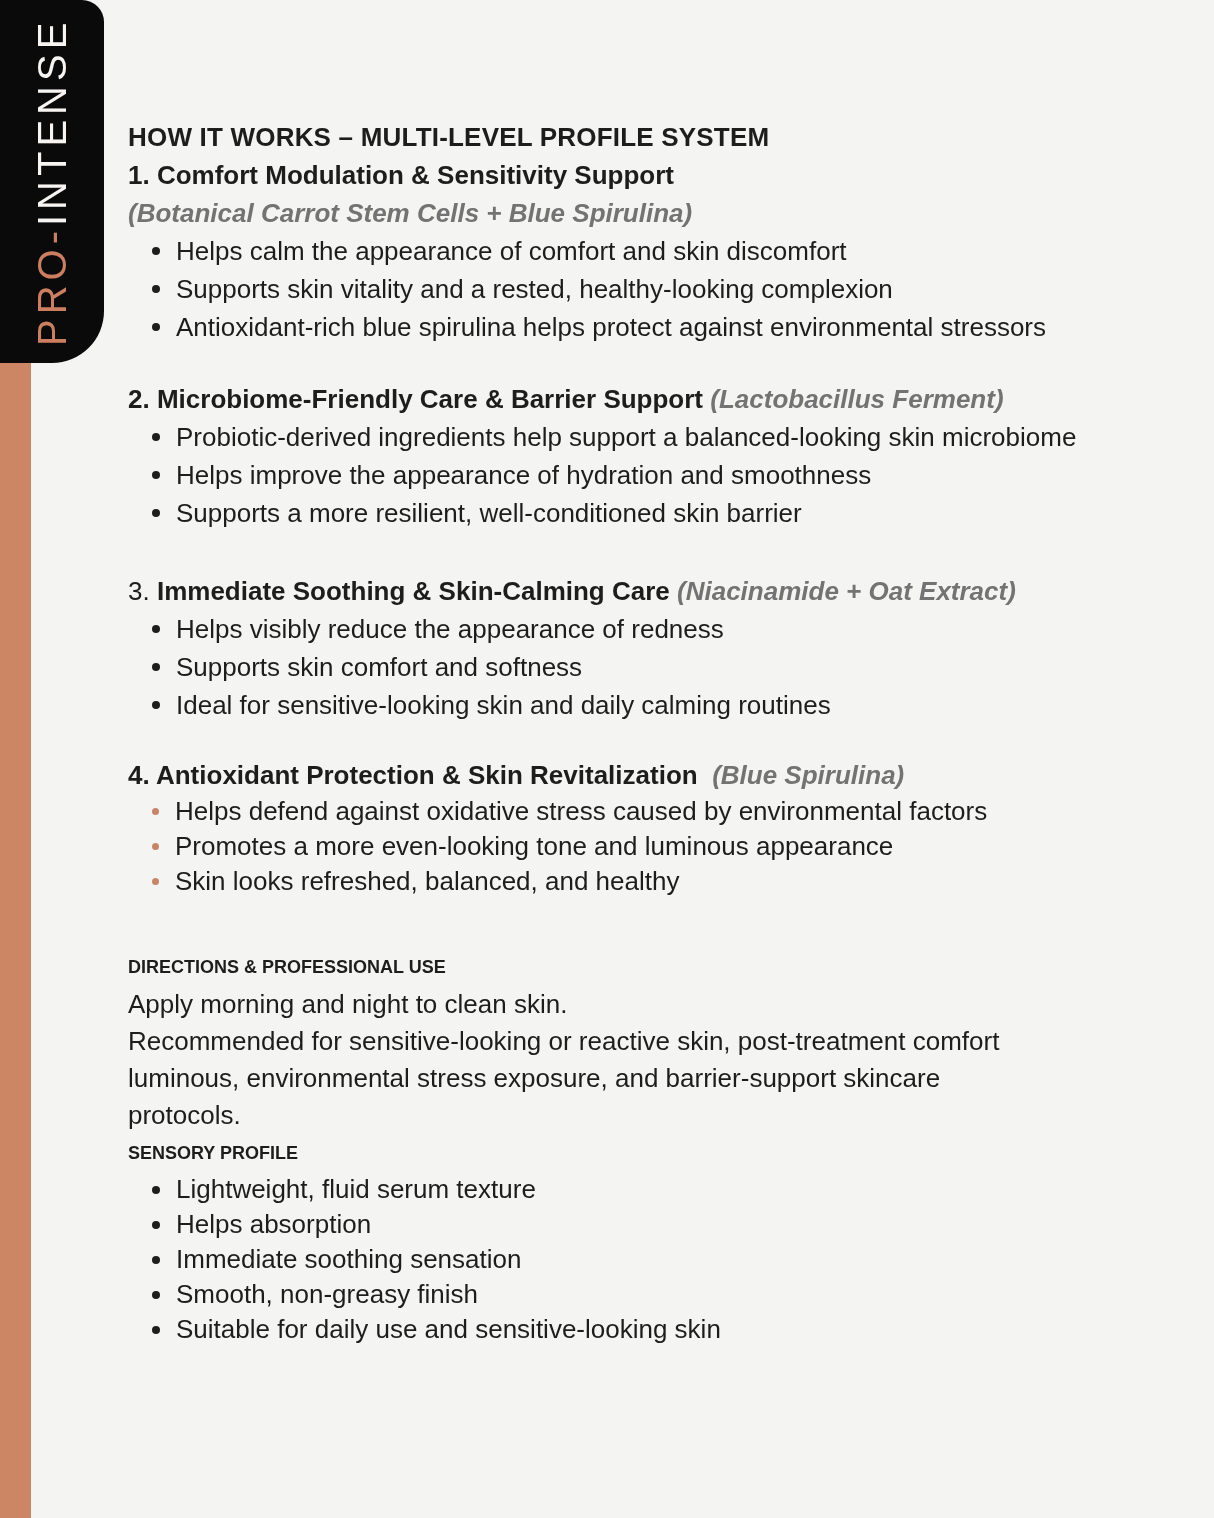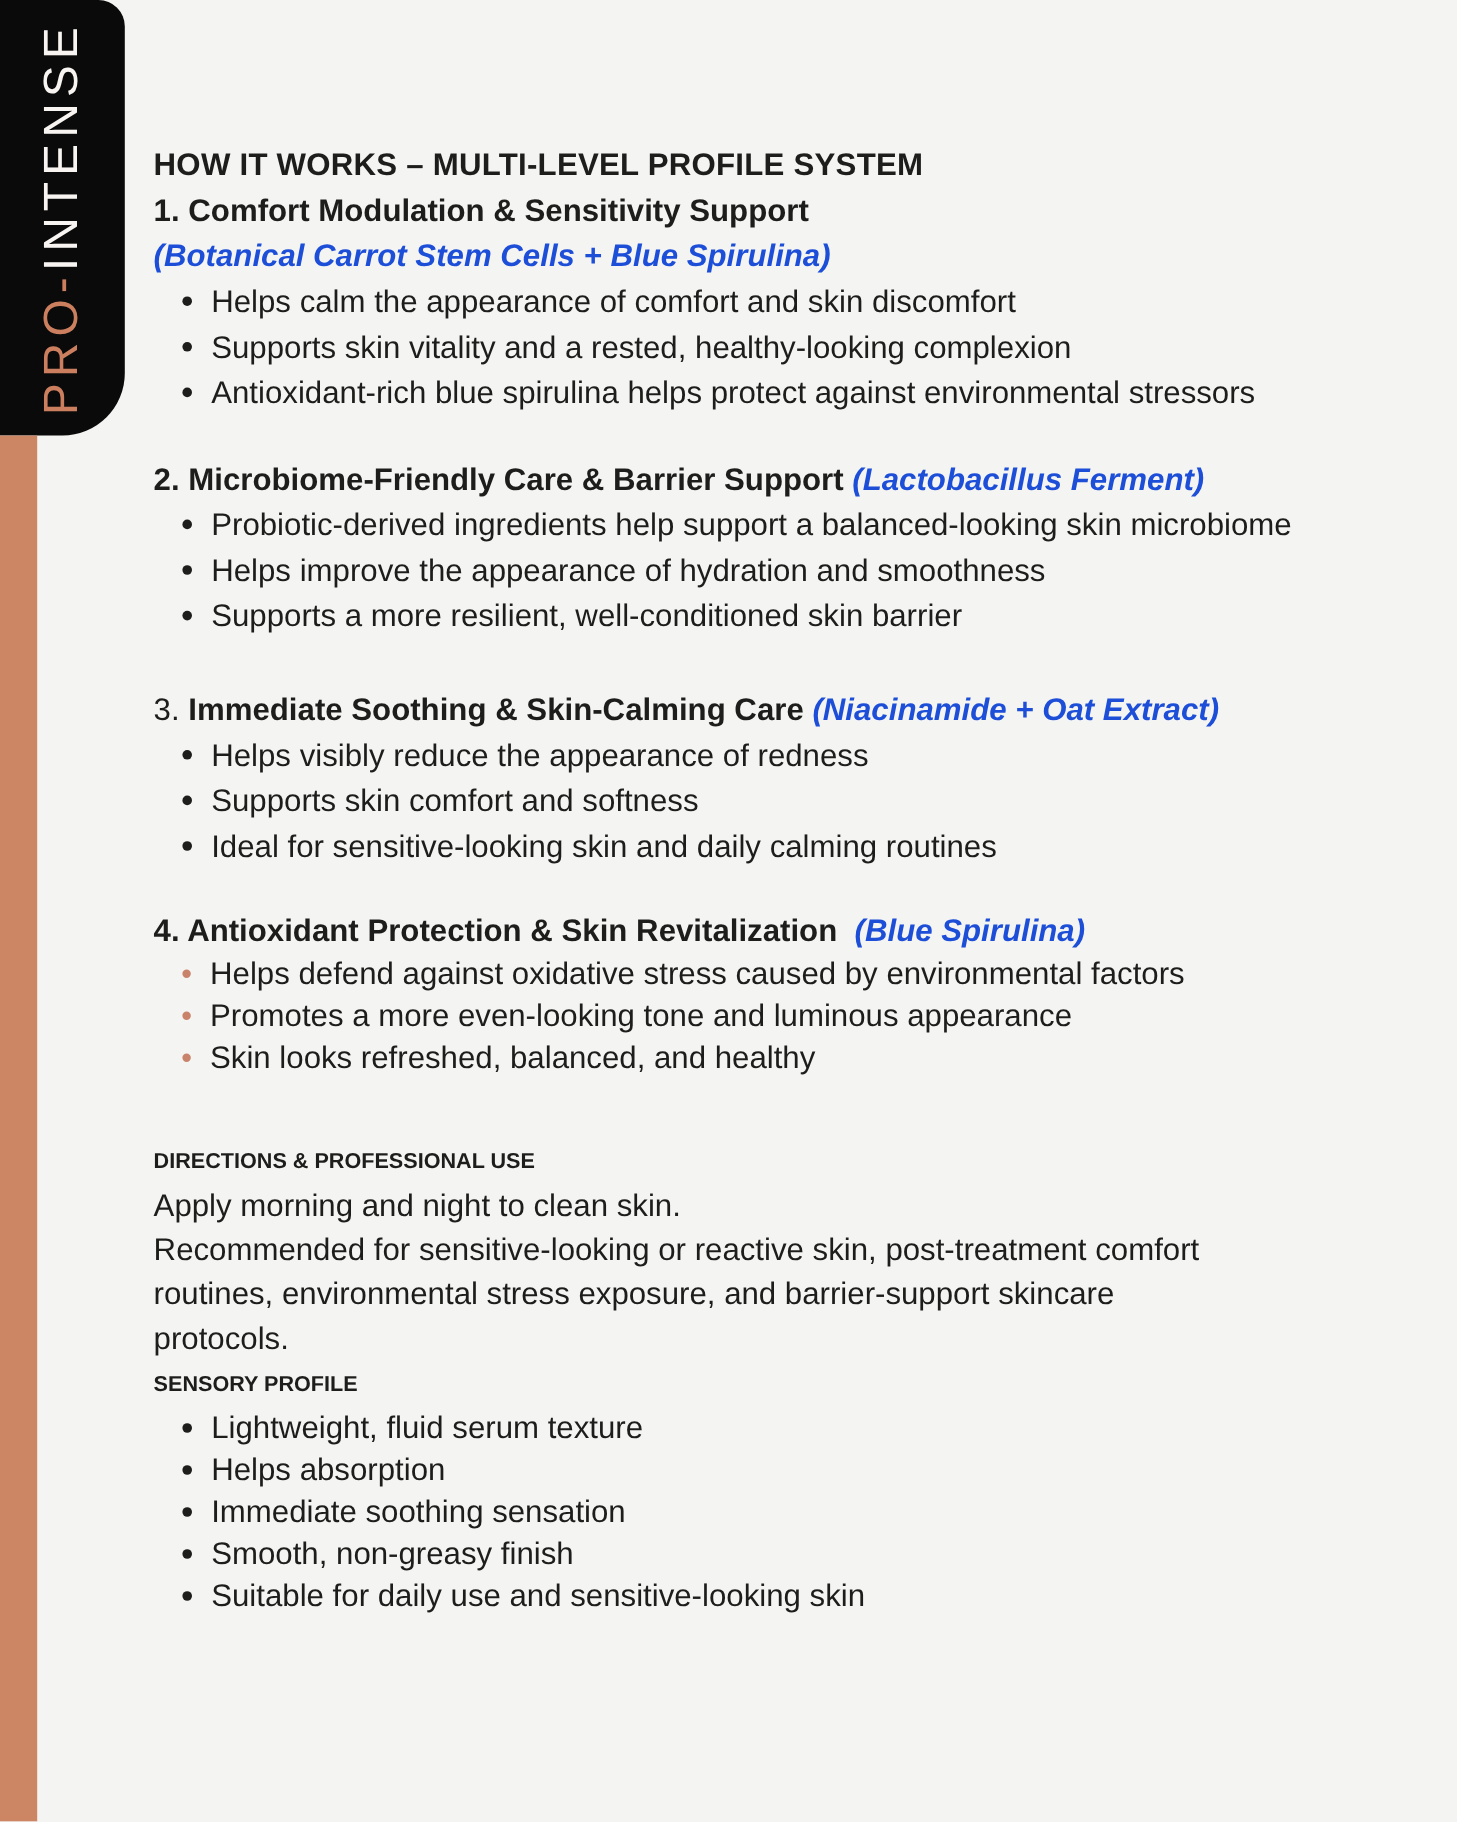"(Botanical Carrot Stem Cells +" .ing { color: #1d4ed8 -> #737373 }
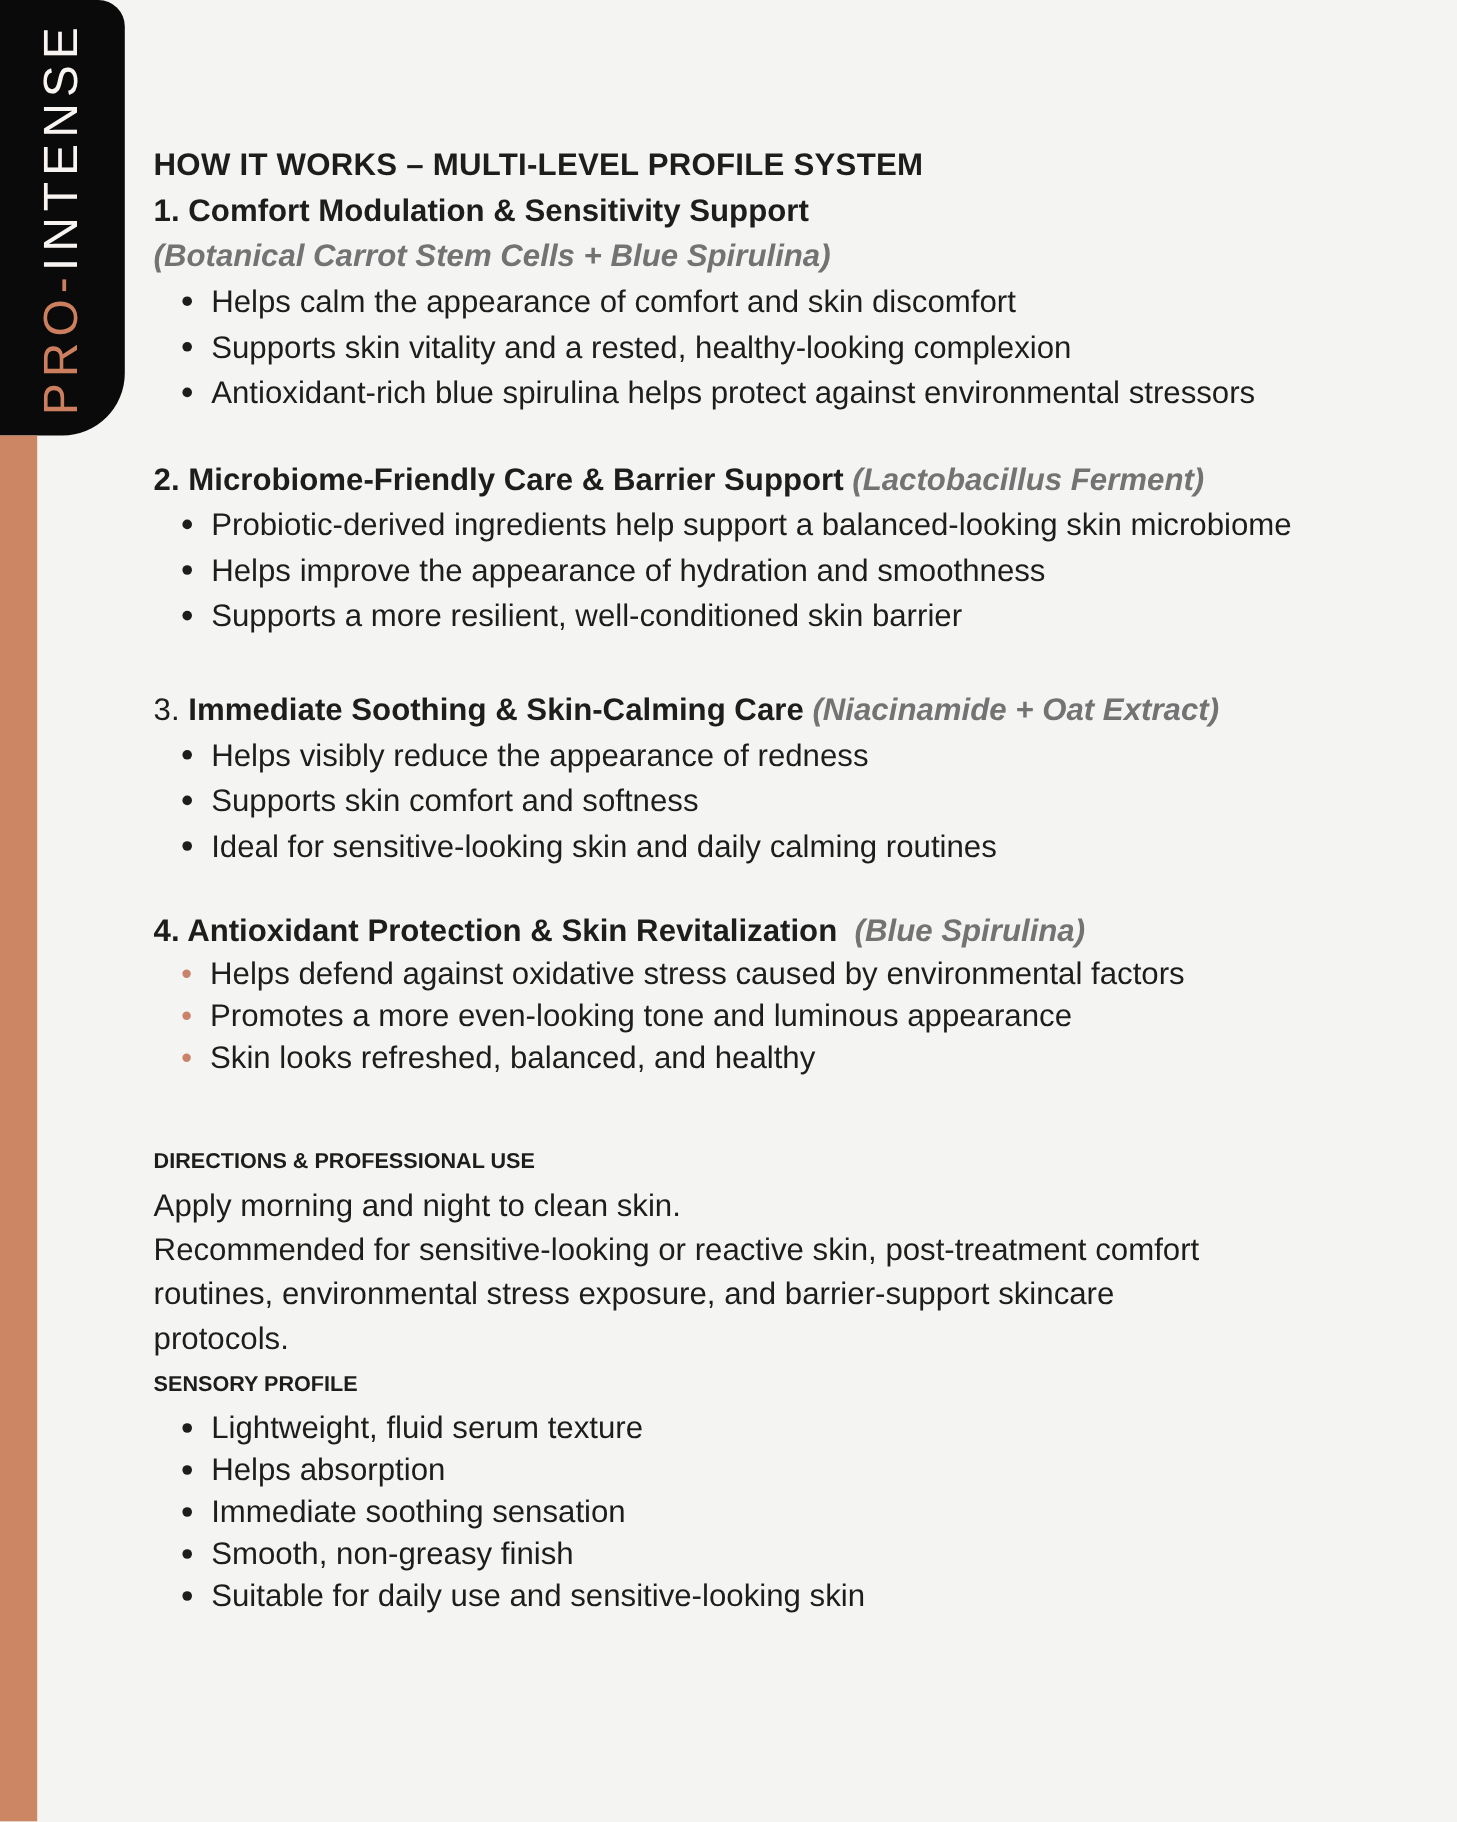"Recommended for sensitive-looking or" p.body-par { text: routines -> luminous }
